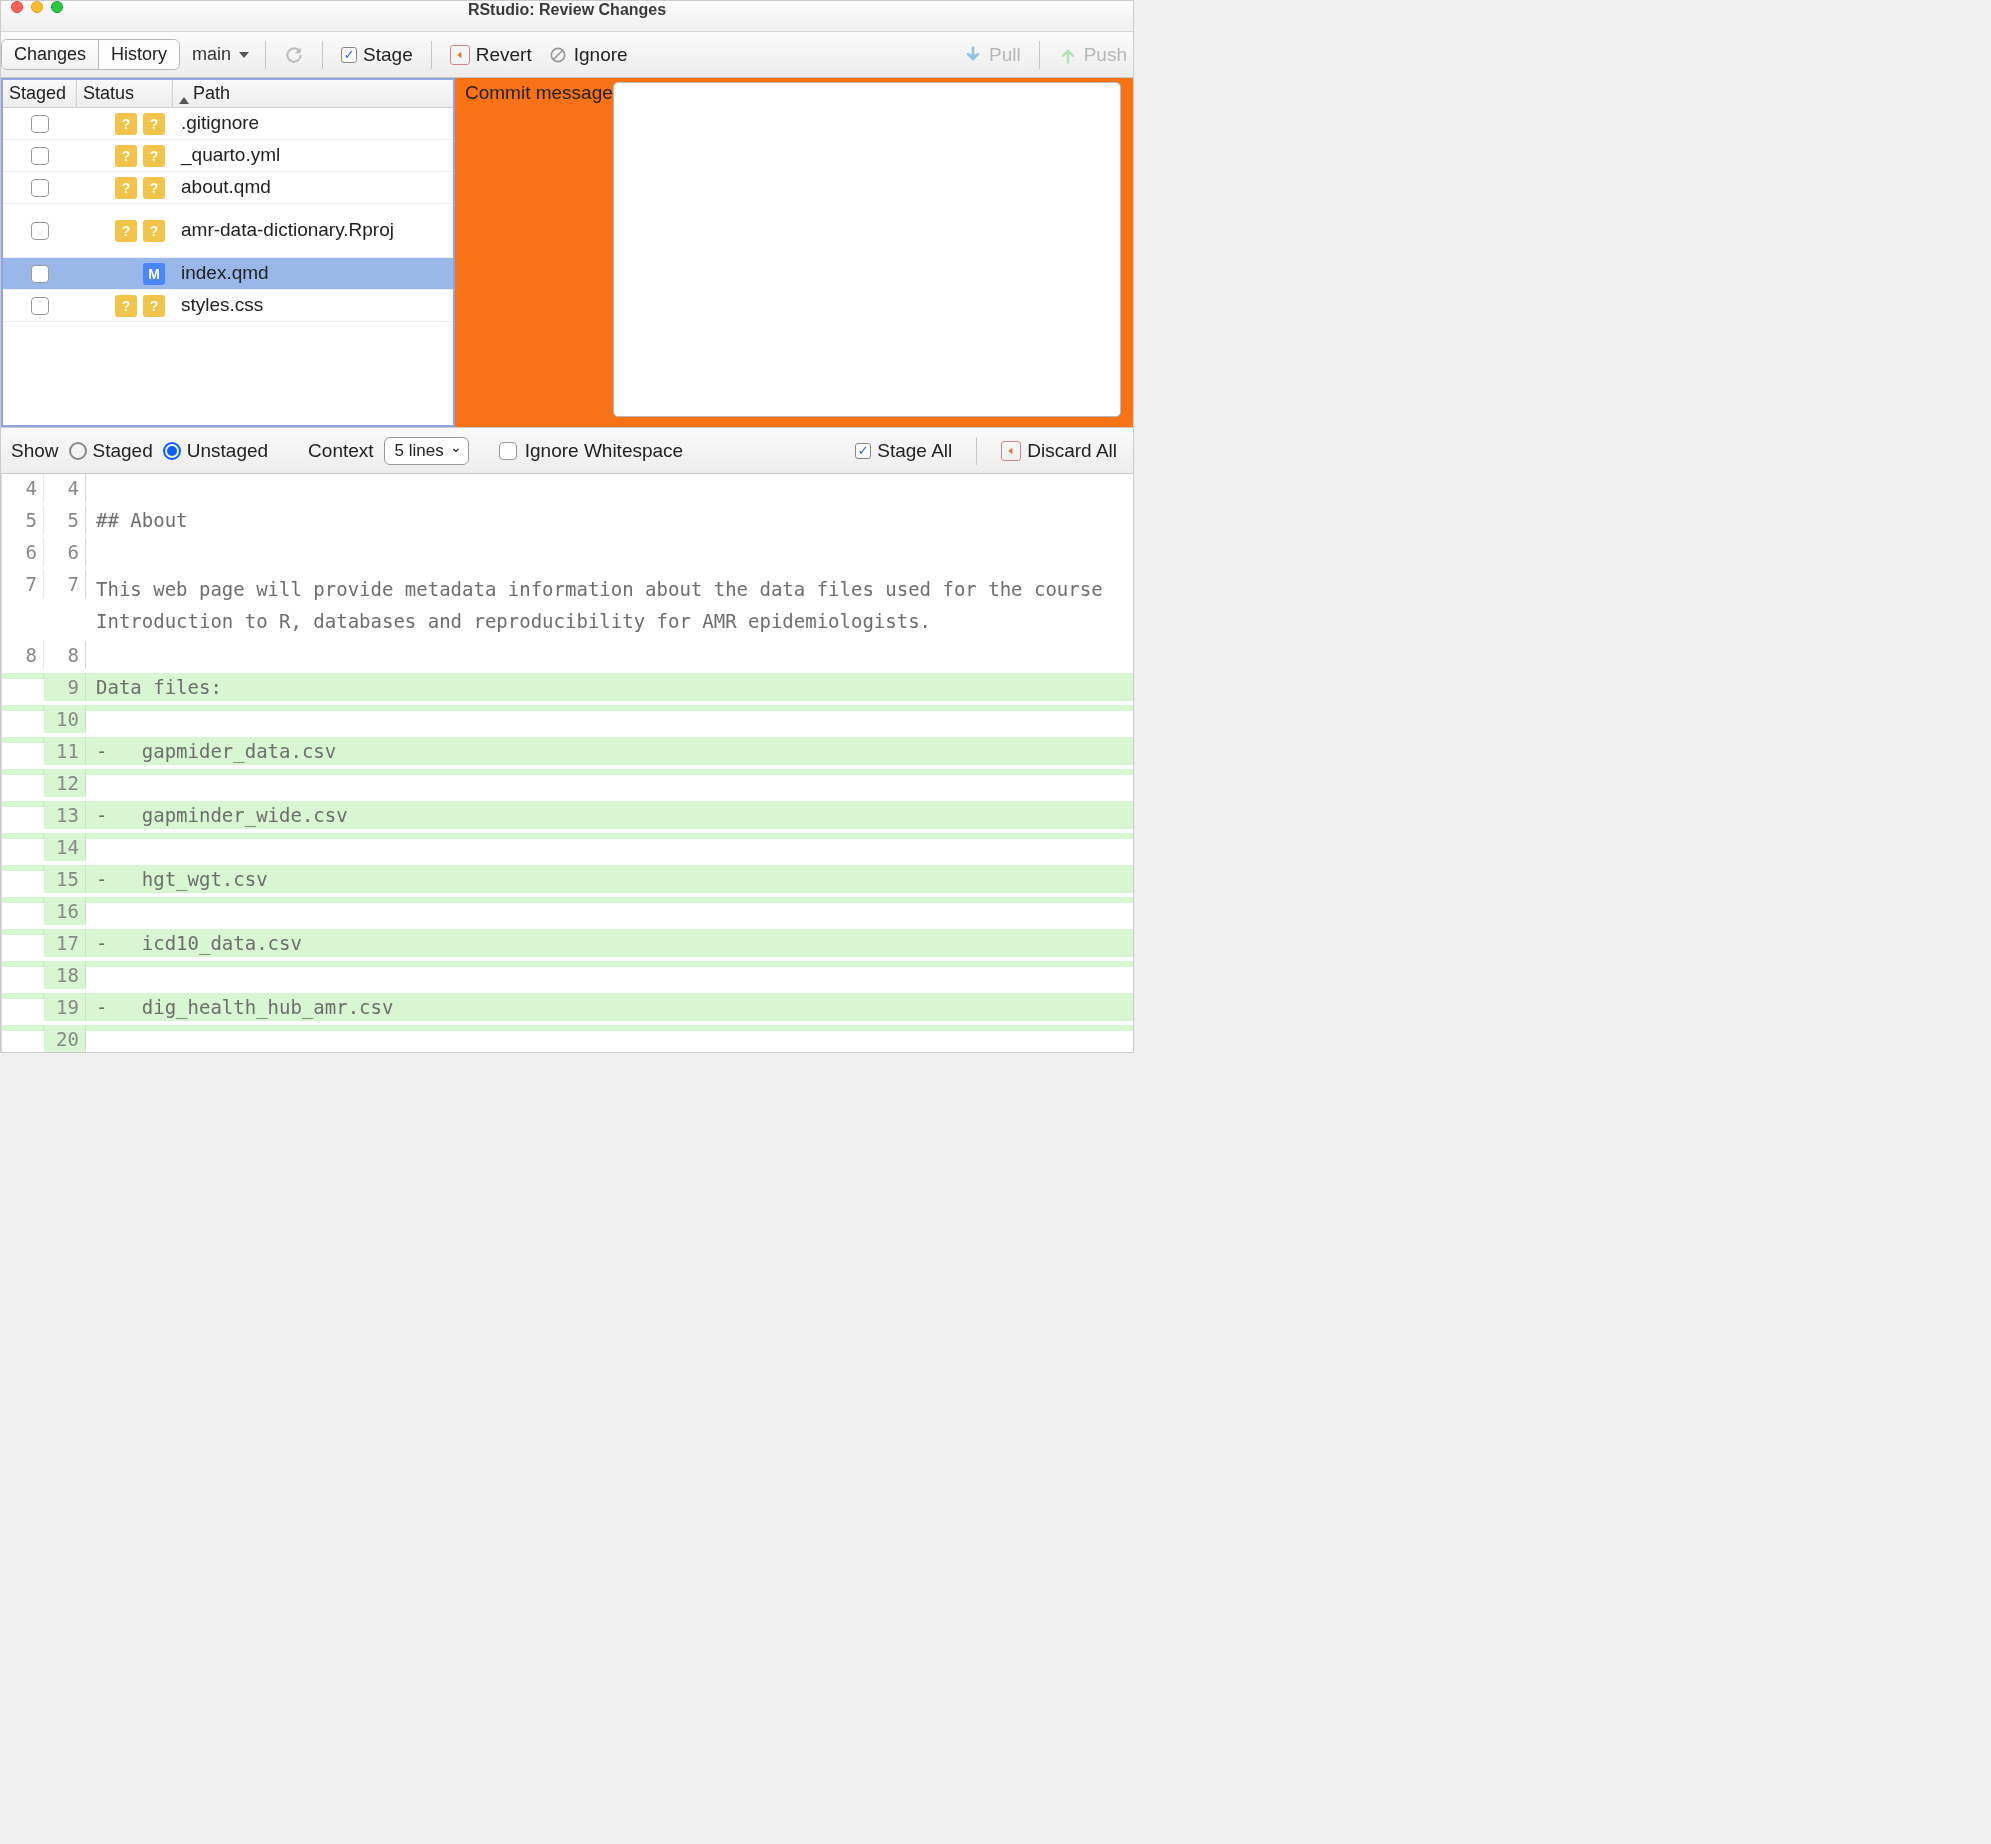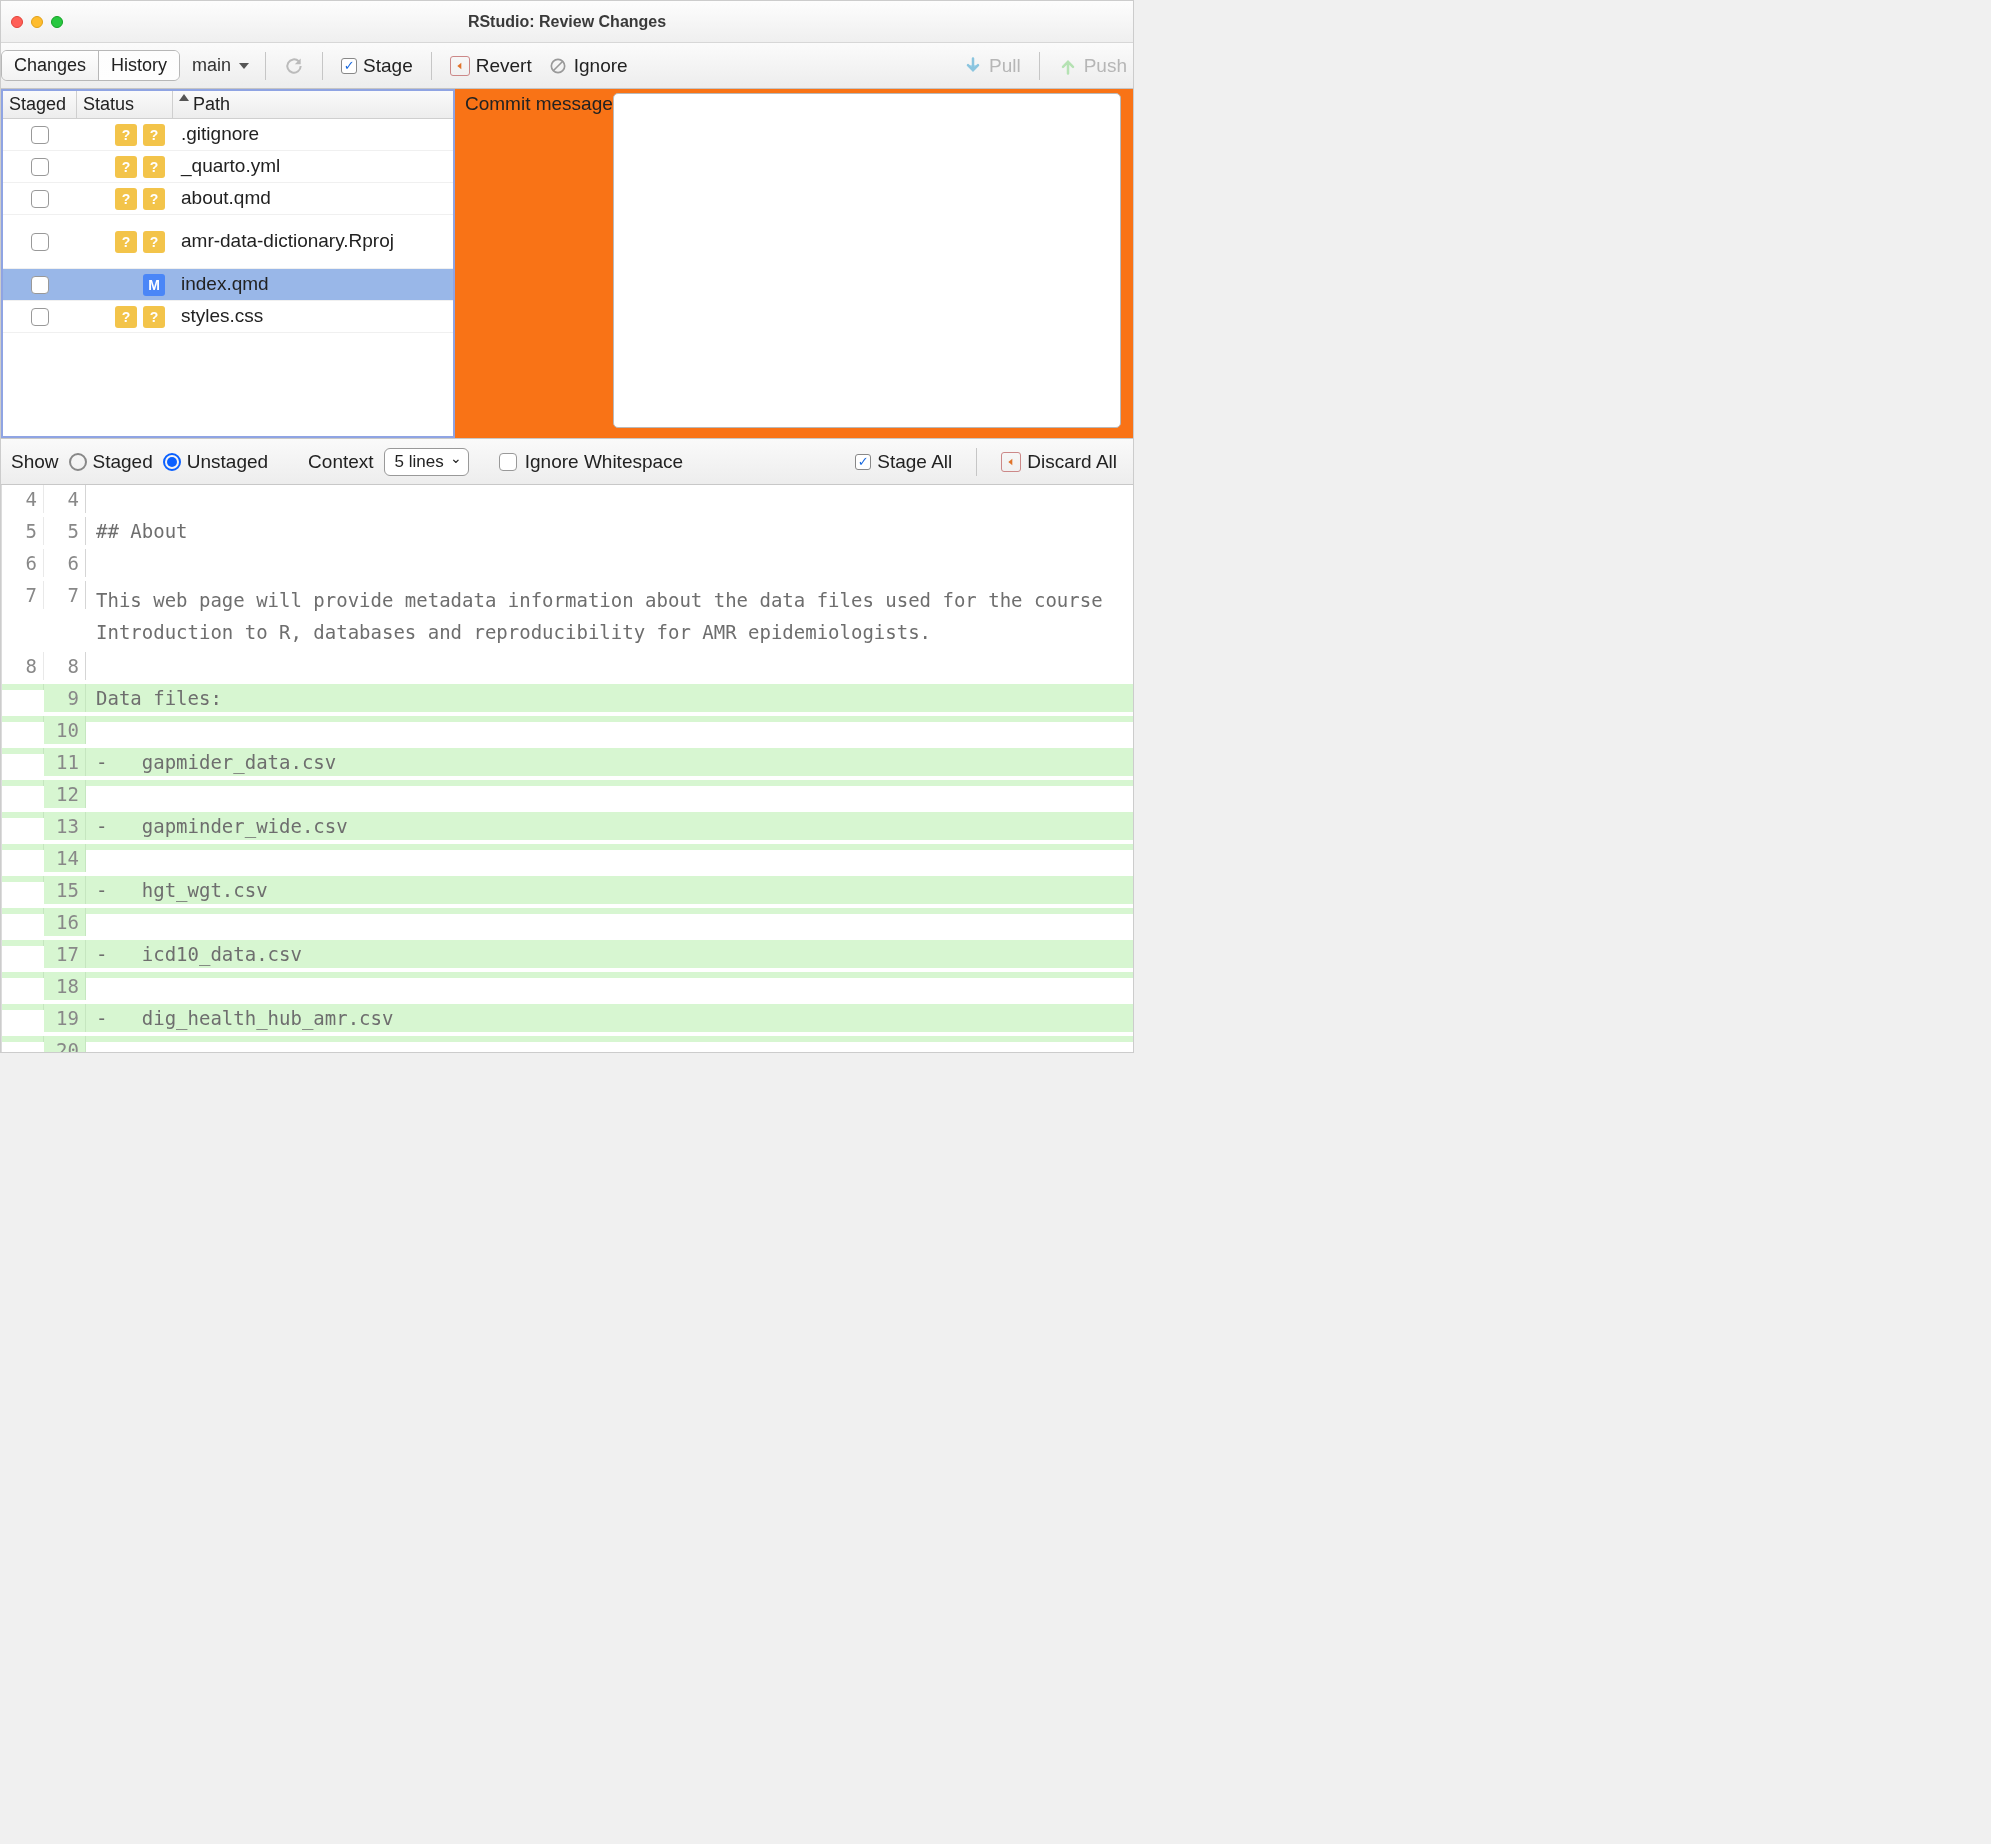"RStudio: Review Changes" .titlebar { align-items: center -> flex-start; height: 42px -> 31px }
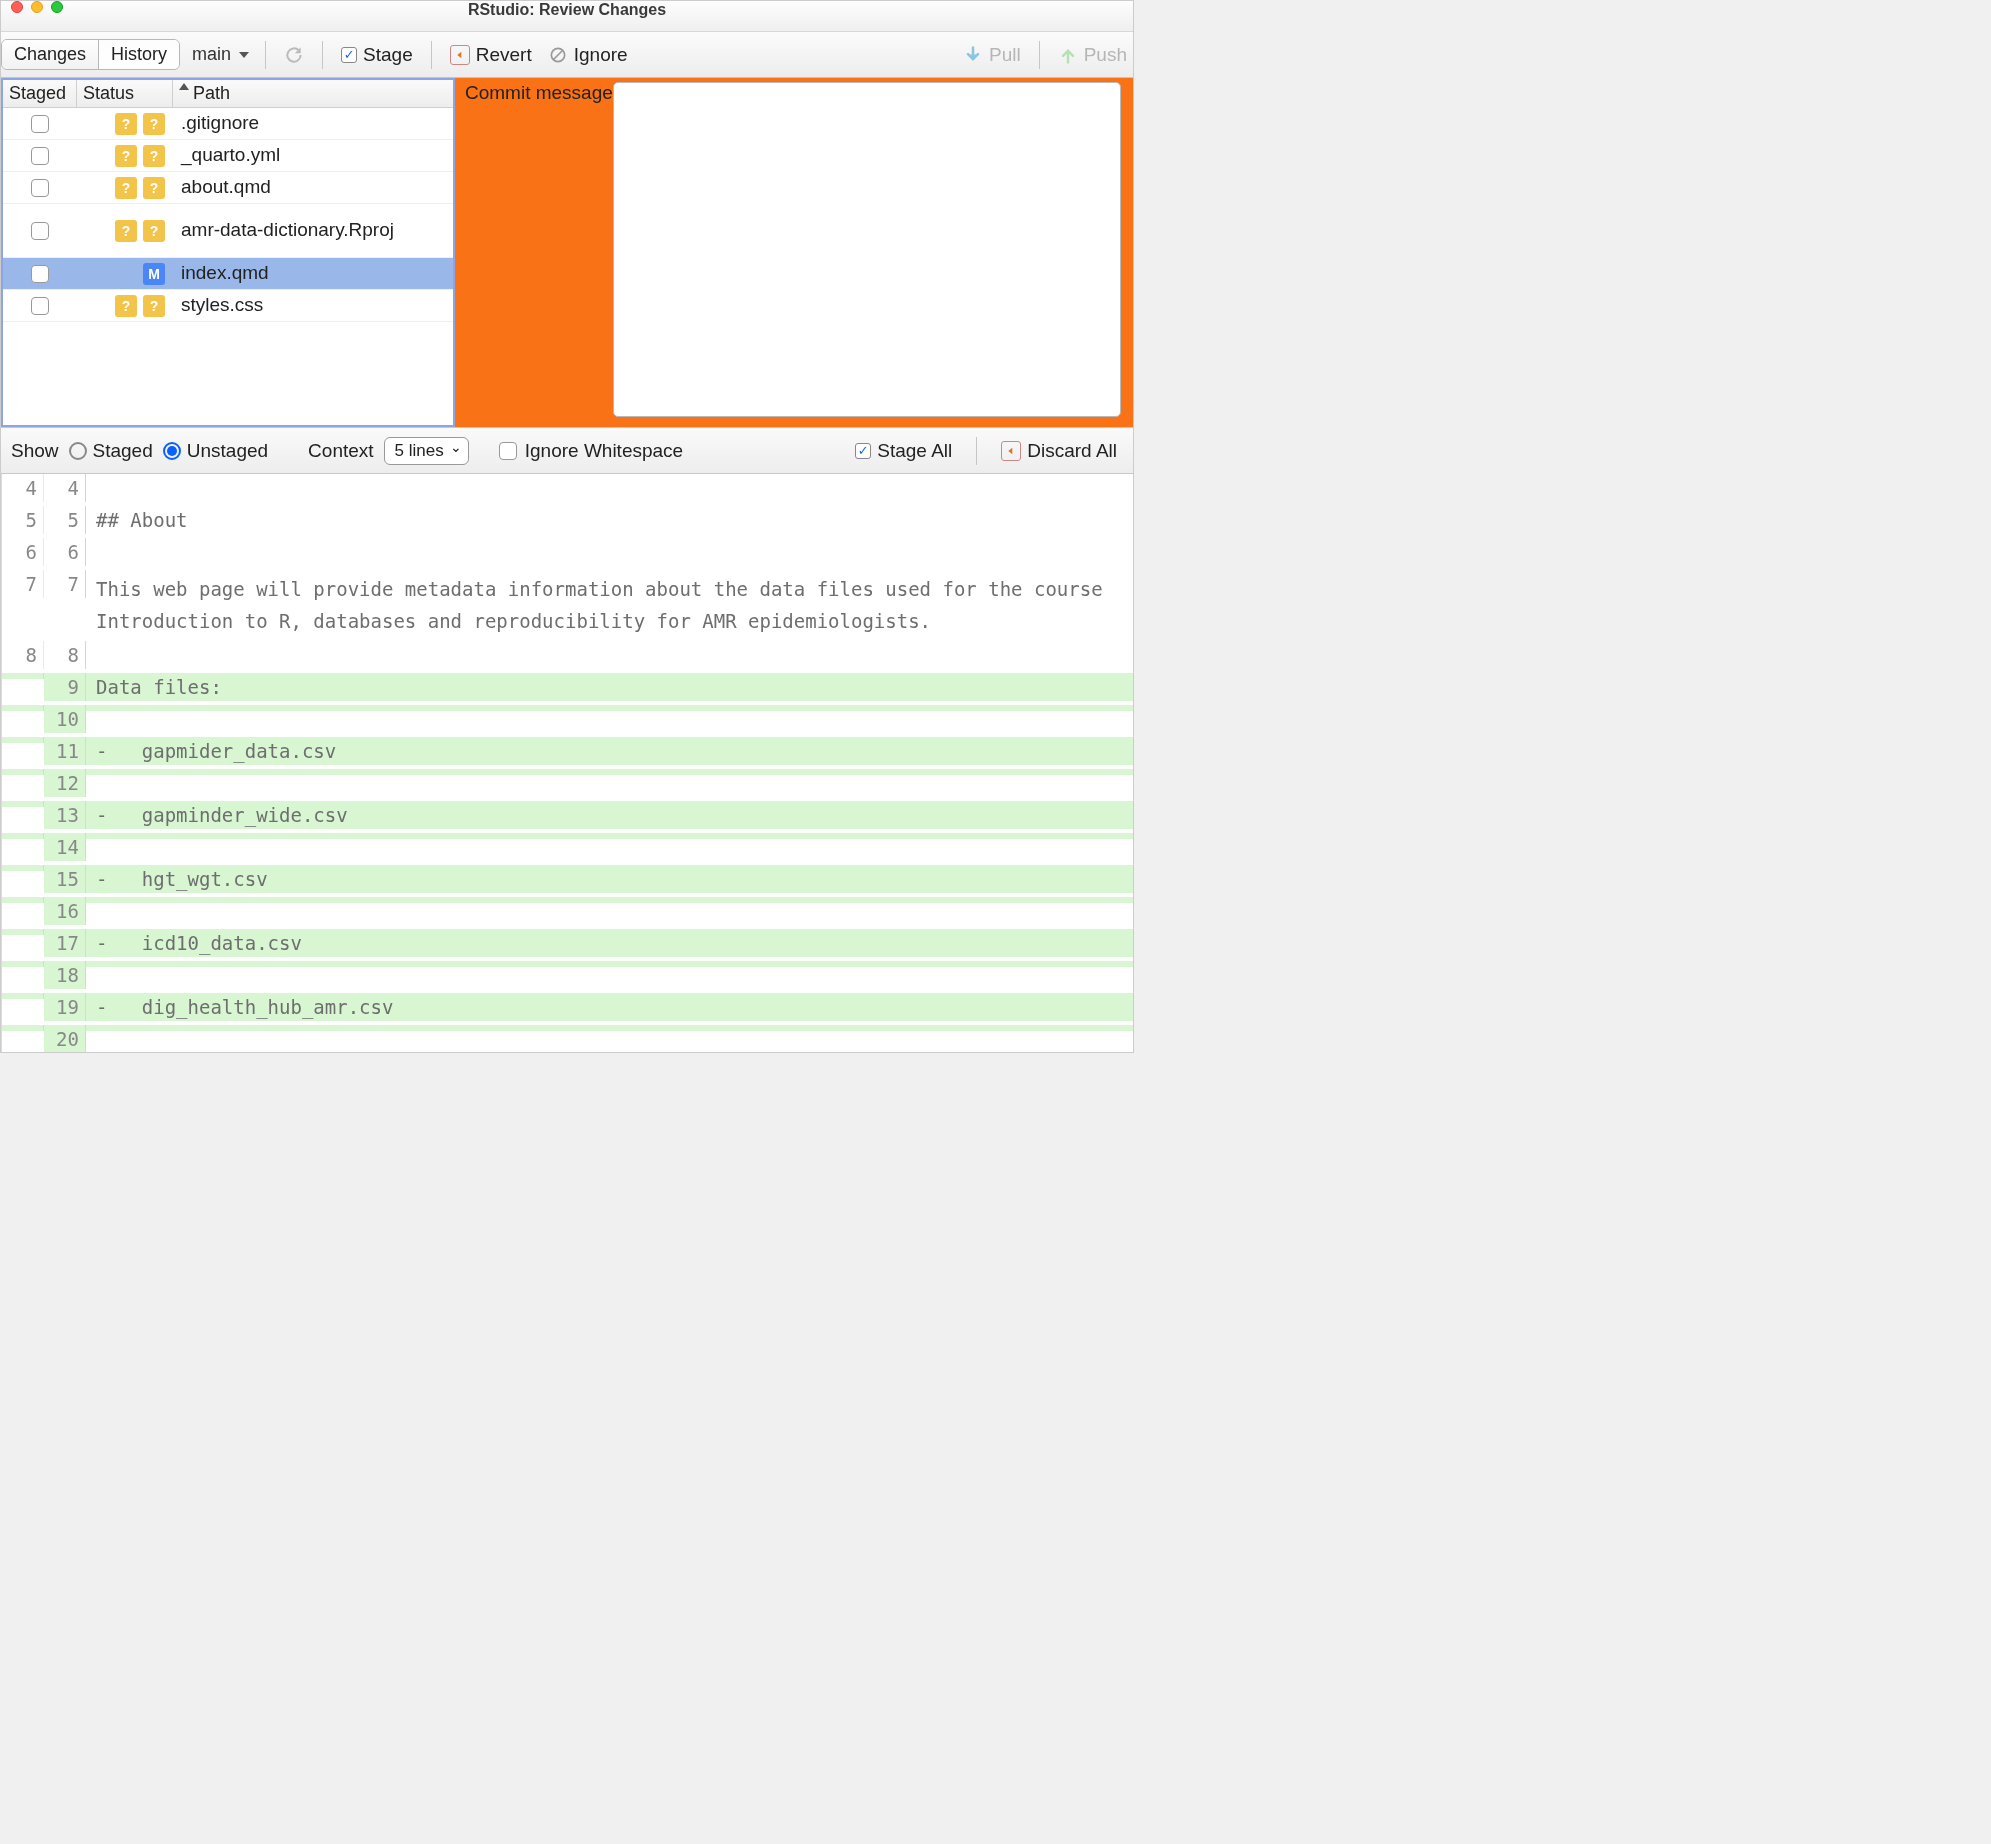"Path" .fh-col.path { align-items: flex-start -> flex-end }
